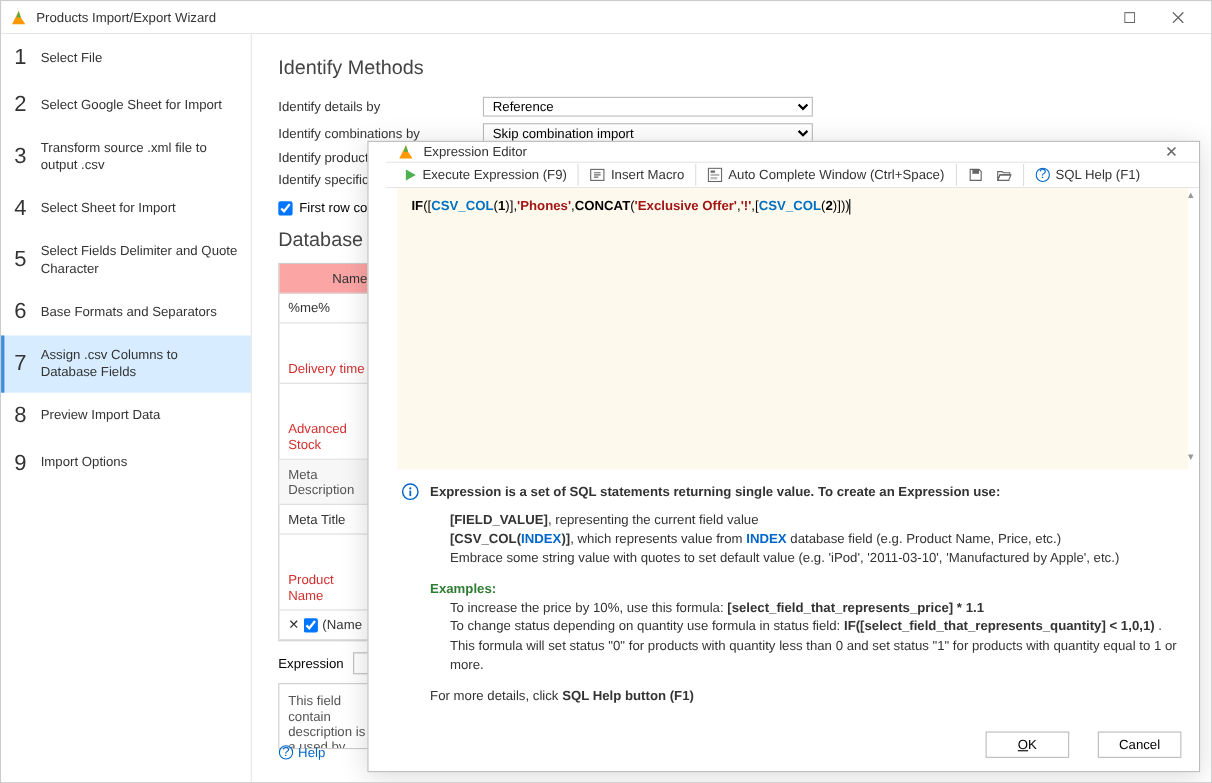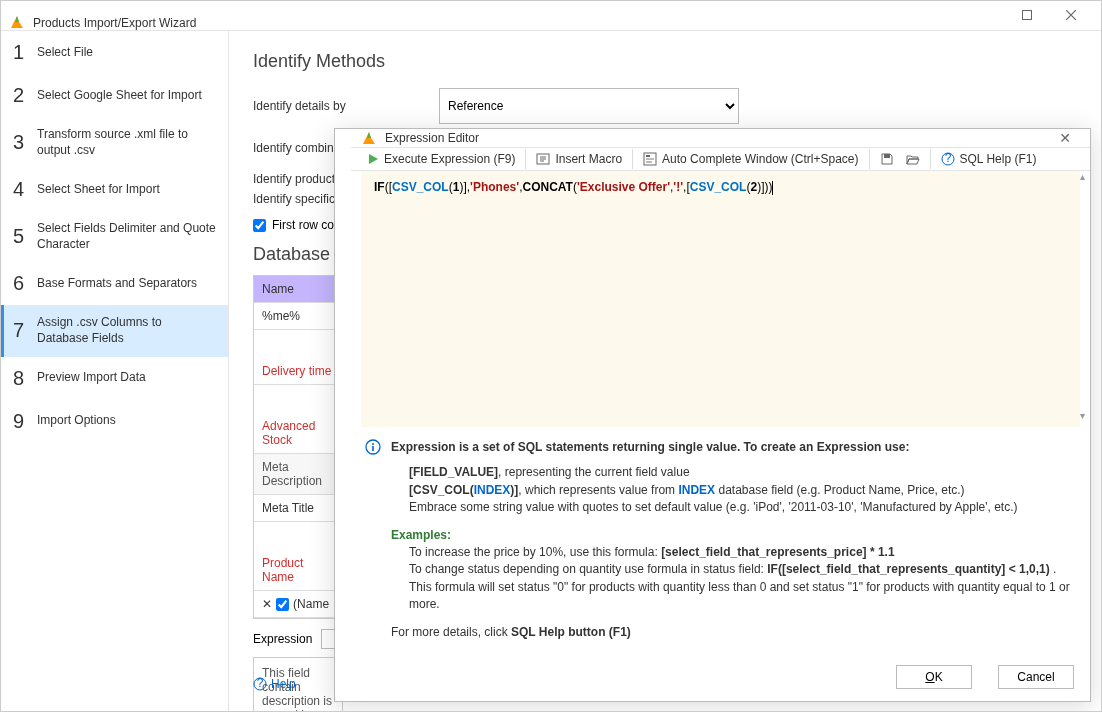"Products Import/Export Wizard" .titlebar { align-items: flex-end -> center }
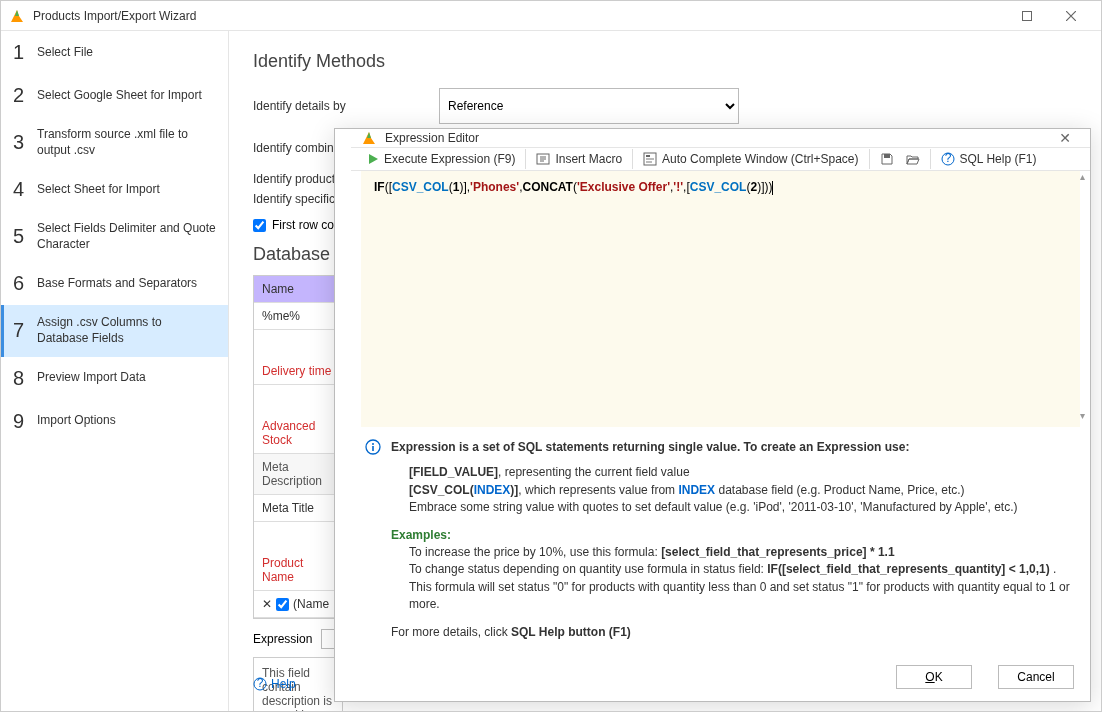"Reference" .form-row select { height: 36px -> 18px }
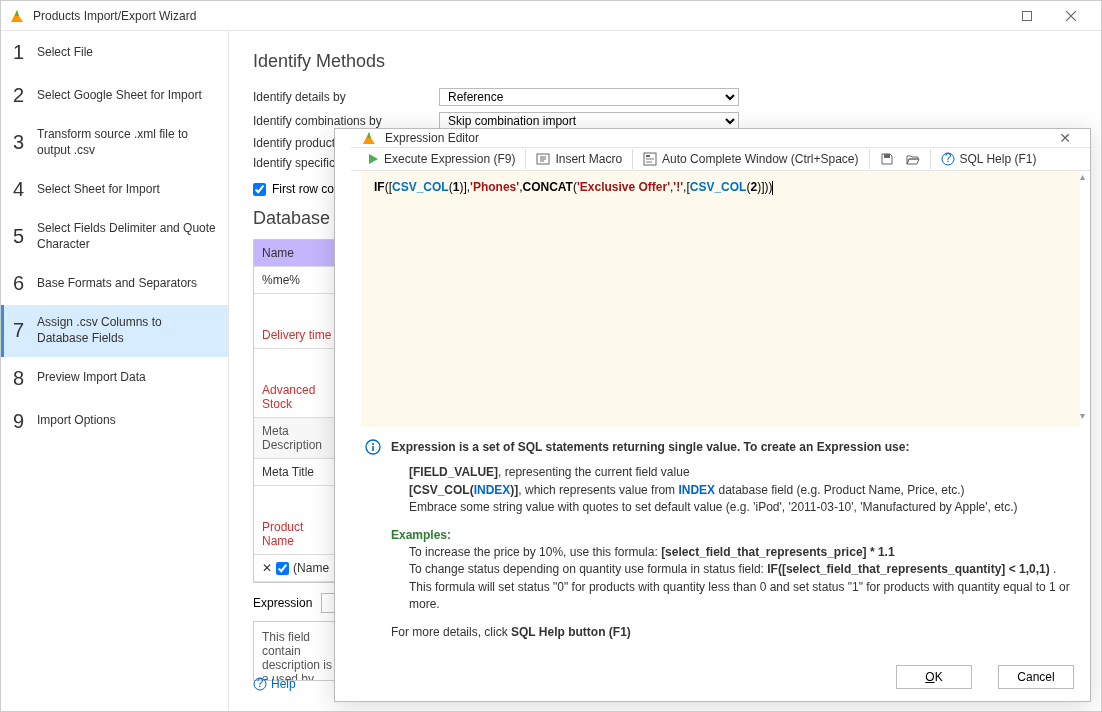"Name" .fields-table .th { background: #c4b5fd -> #fca5a5; text-align: none -> right }
